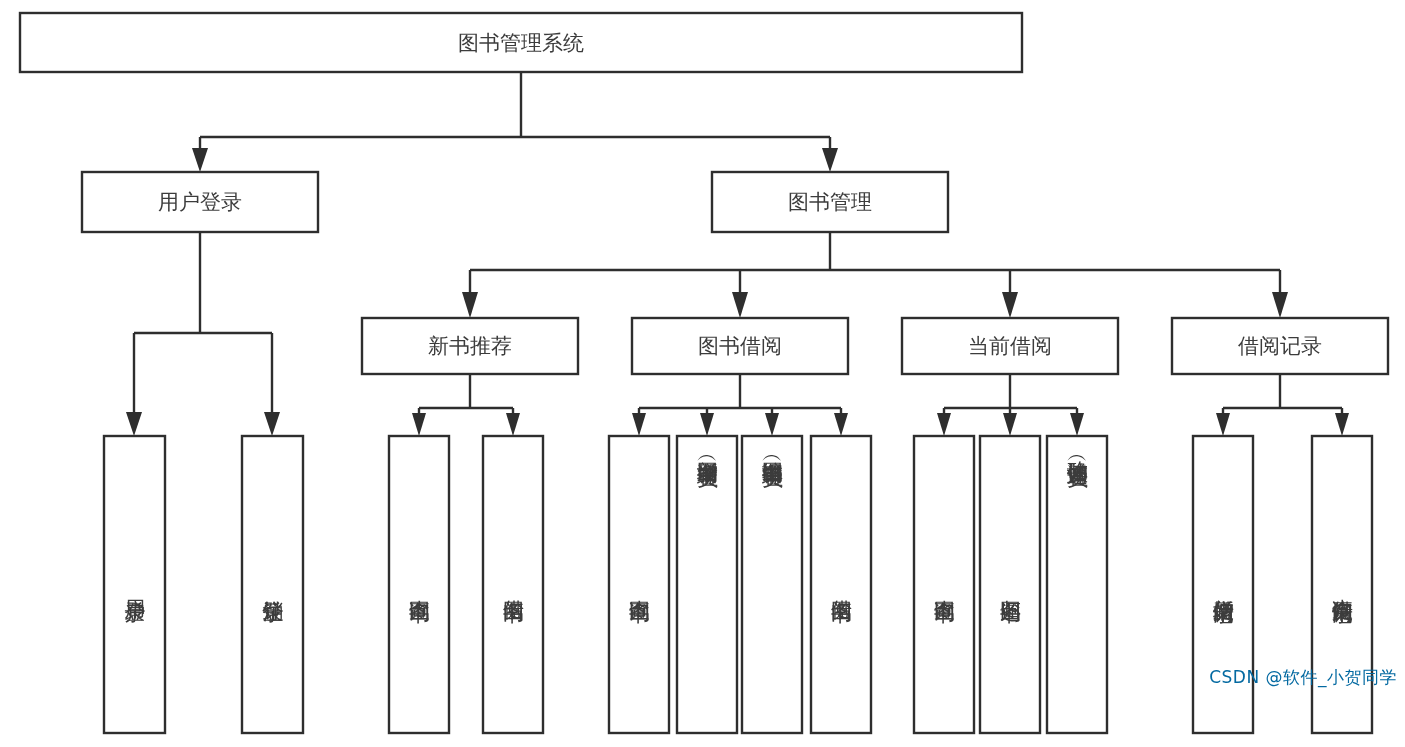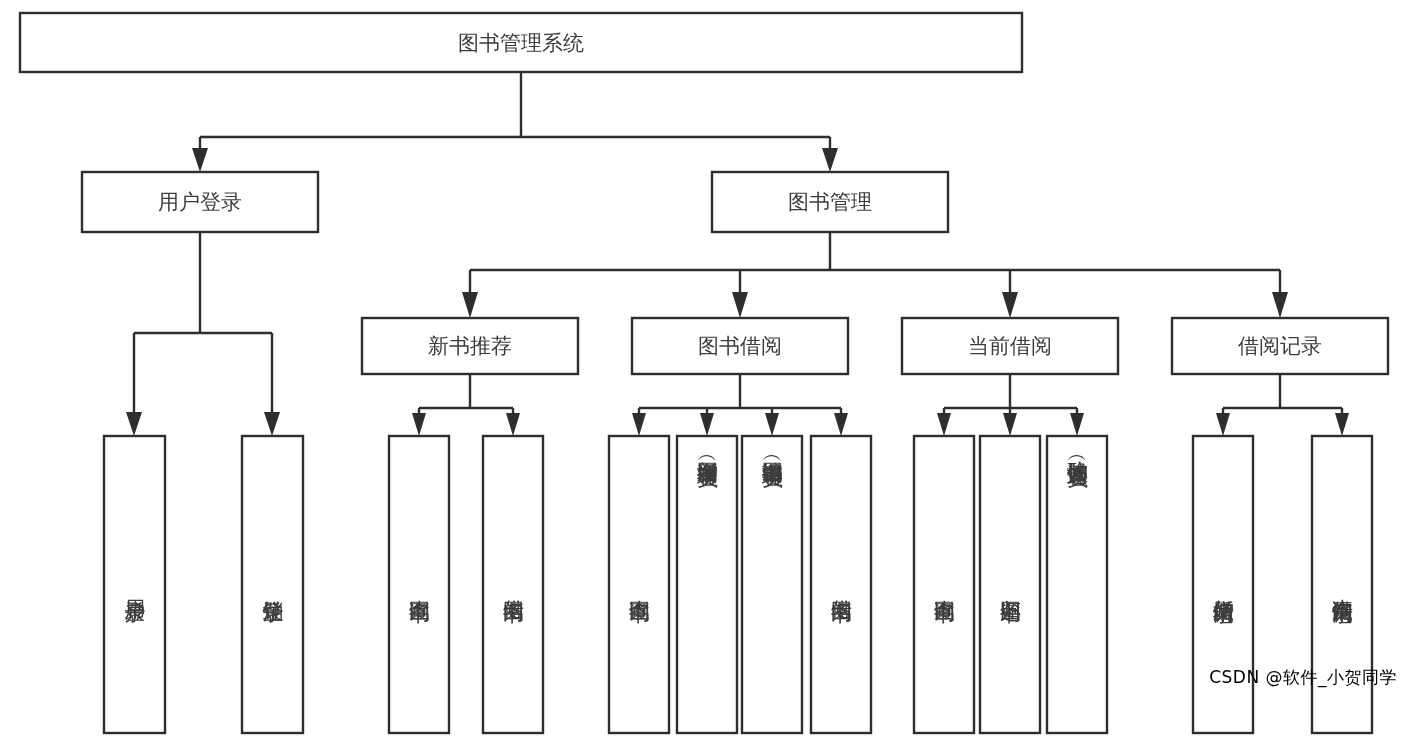"CSDN @软件_小贺同学" .watermark { color: #000000 -> #0369a1 }
